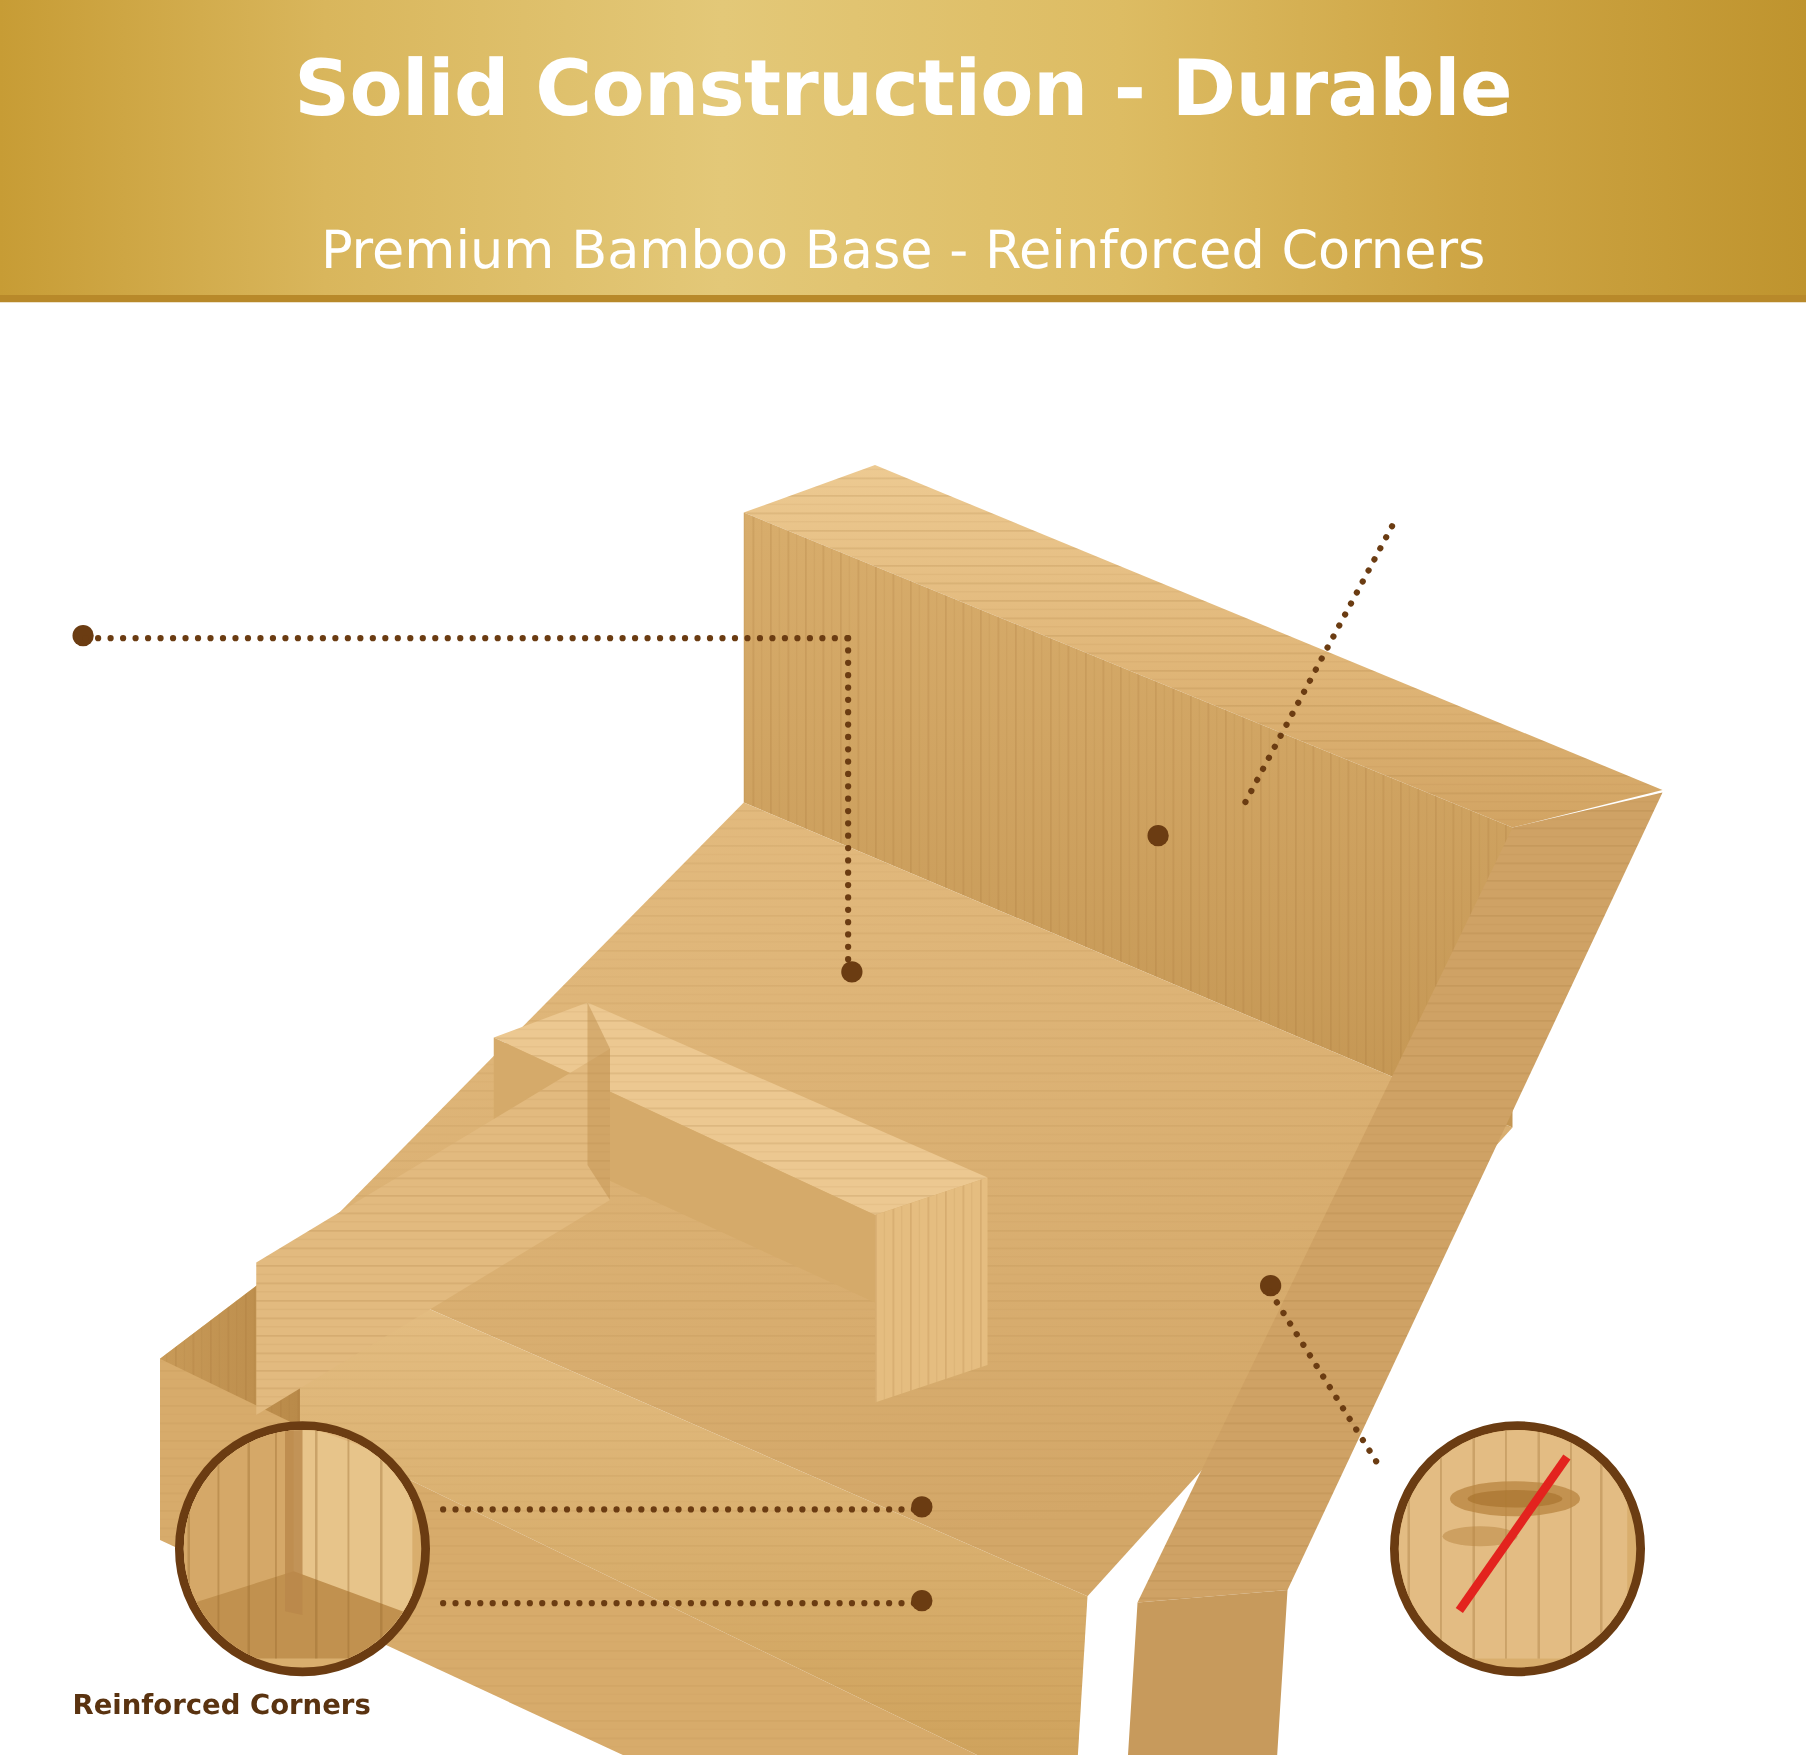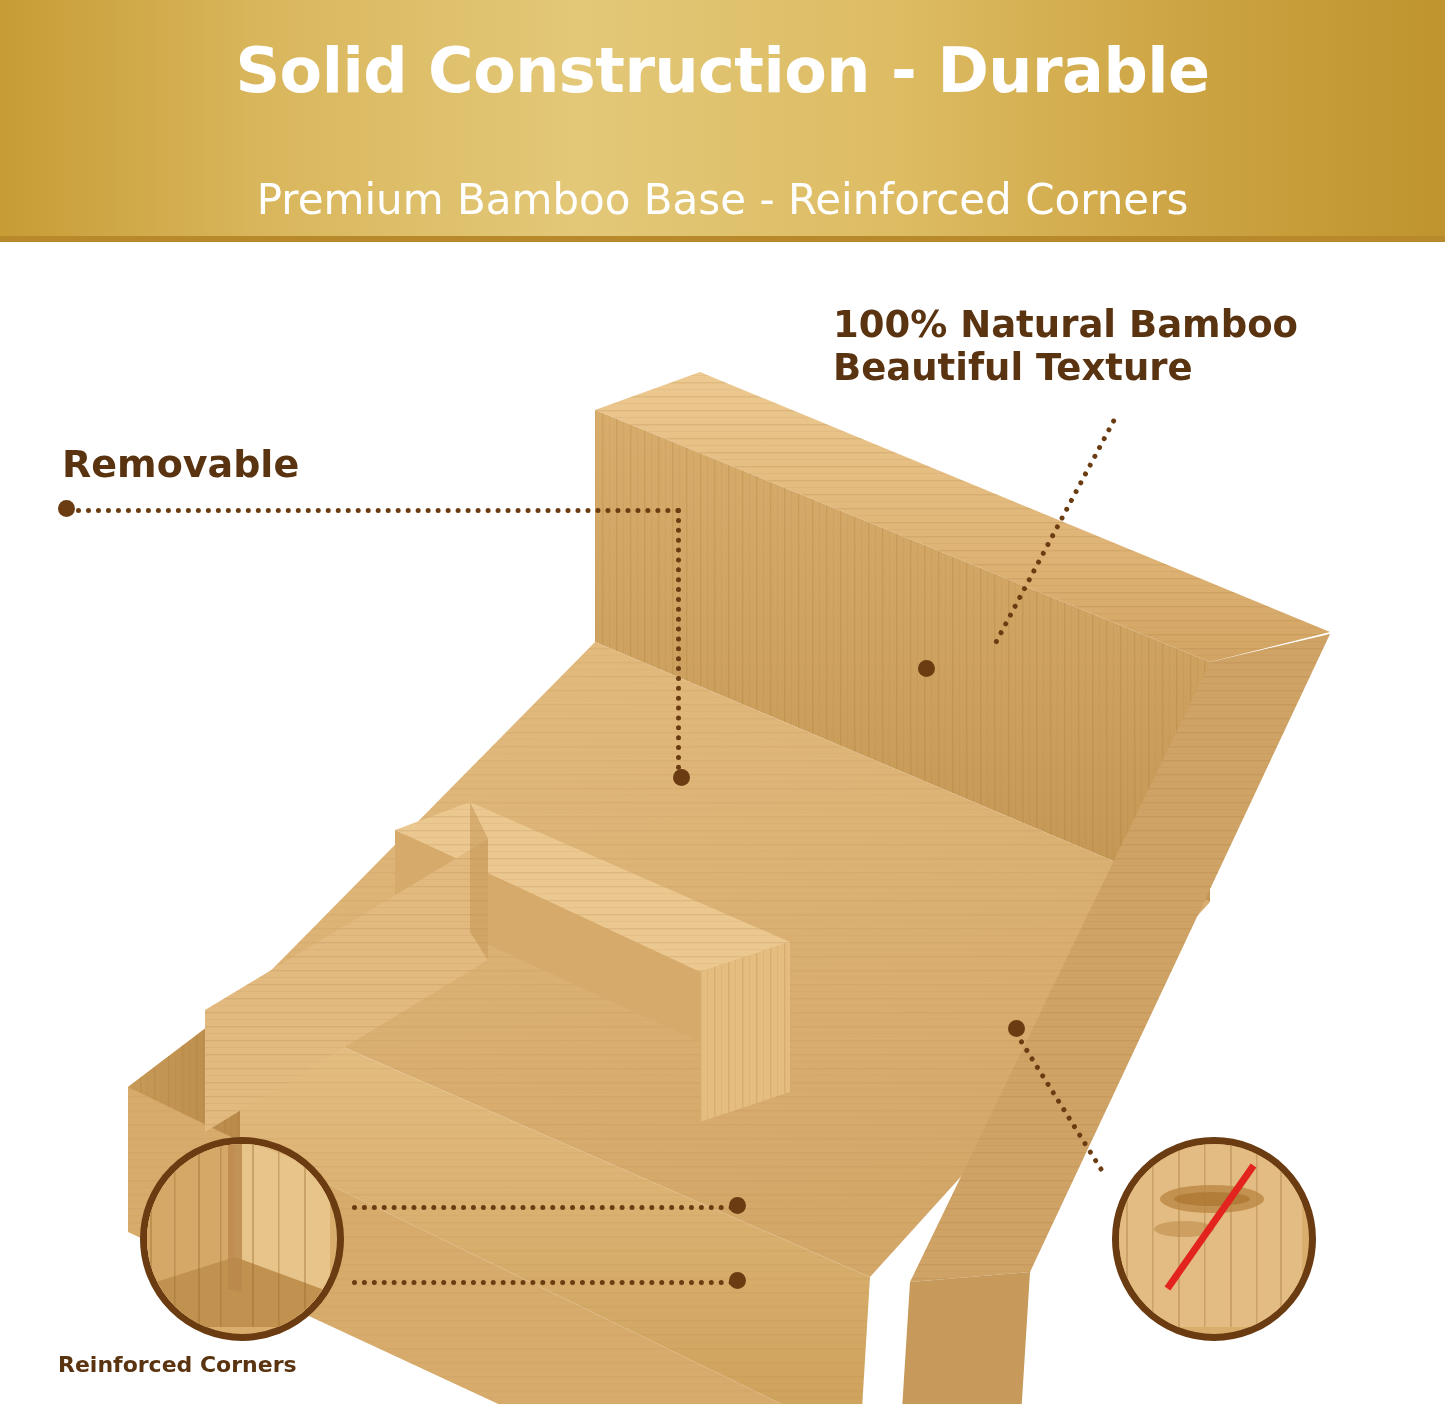"100% Natural Bamboo" div.label { html: <div>100% Natural Bamboo Beautiful Texture</div> -> none }
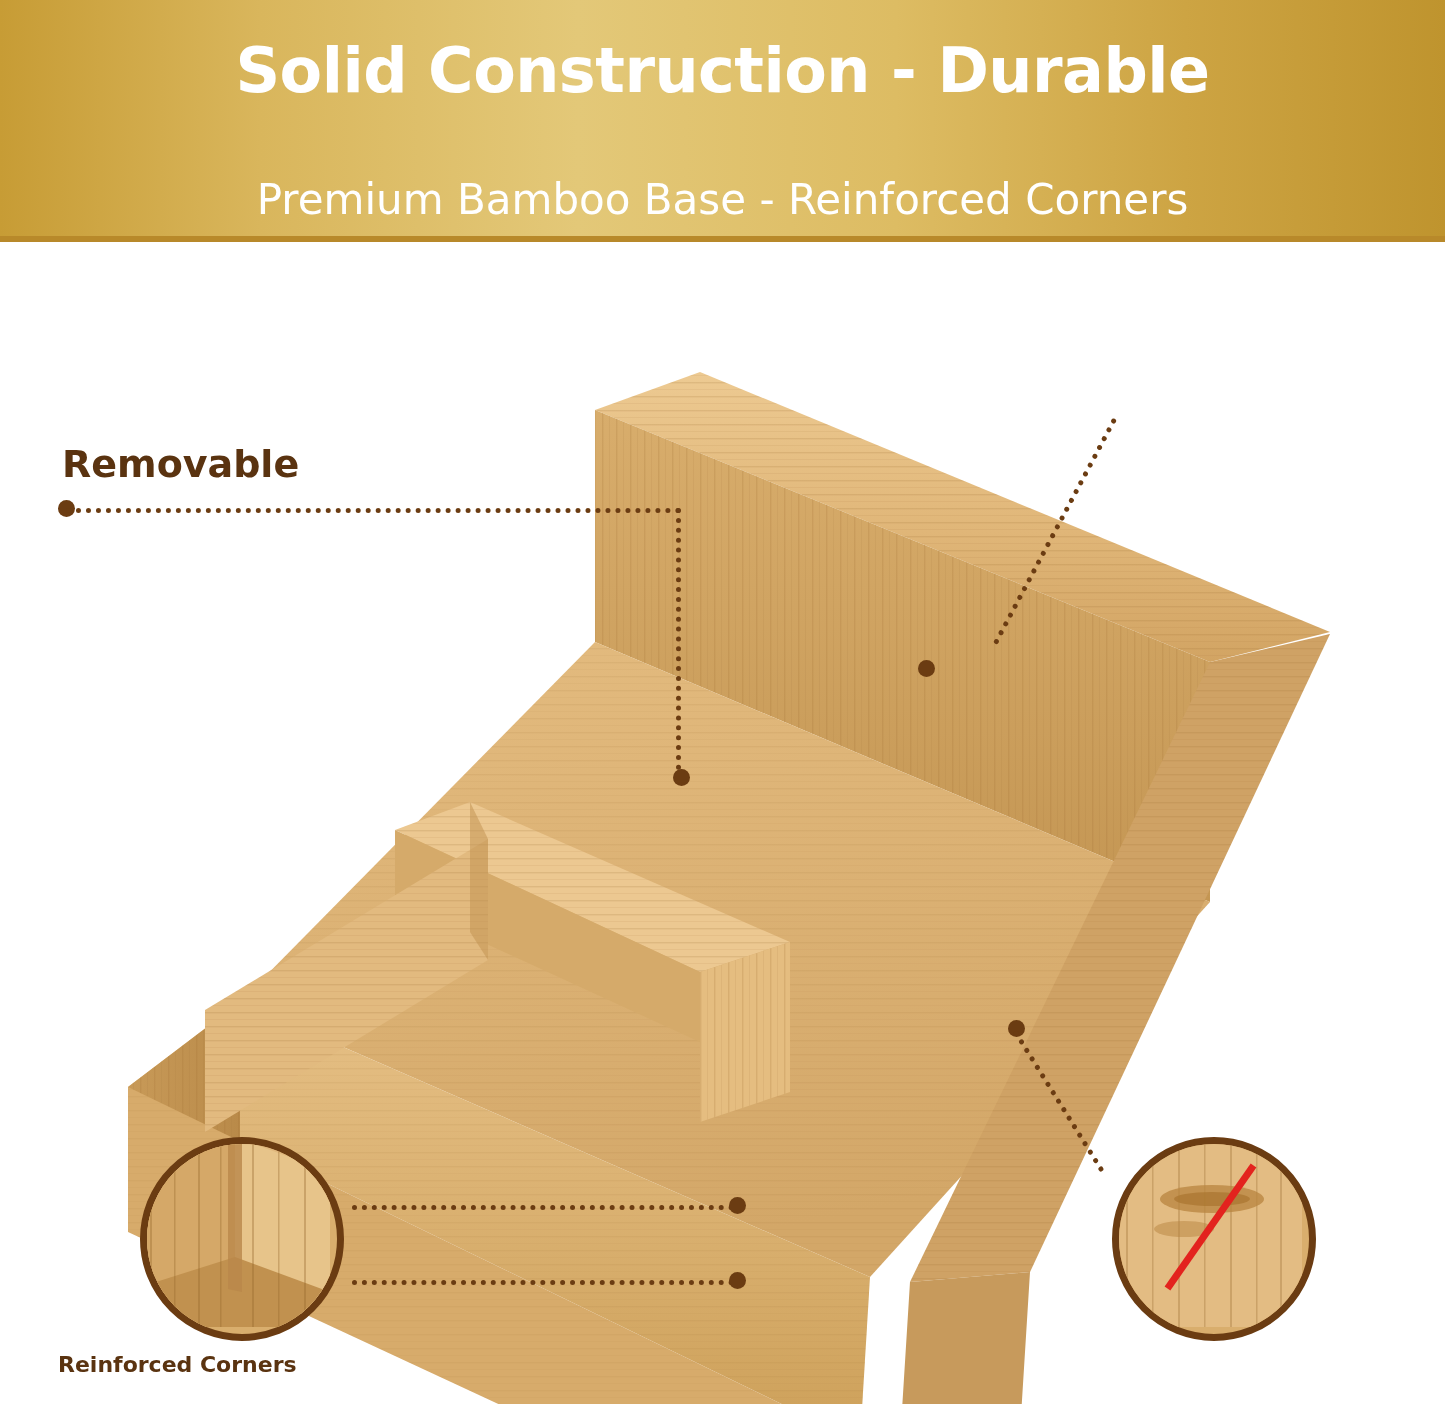"Removable" div.label { html: <div>Removable</div> -> none }
